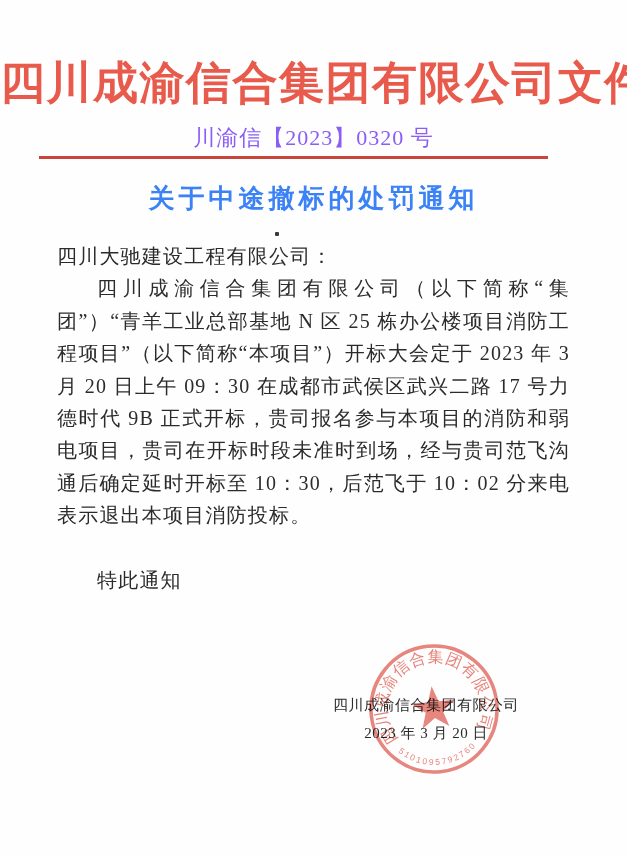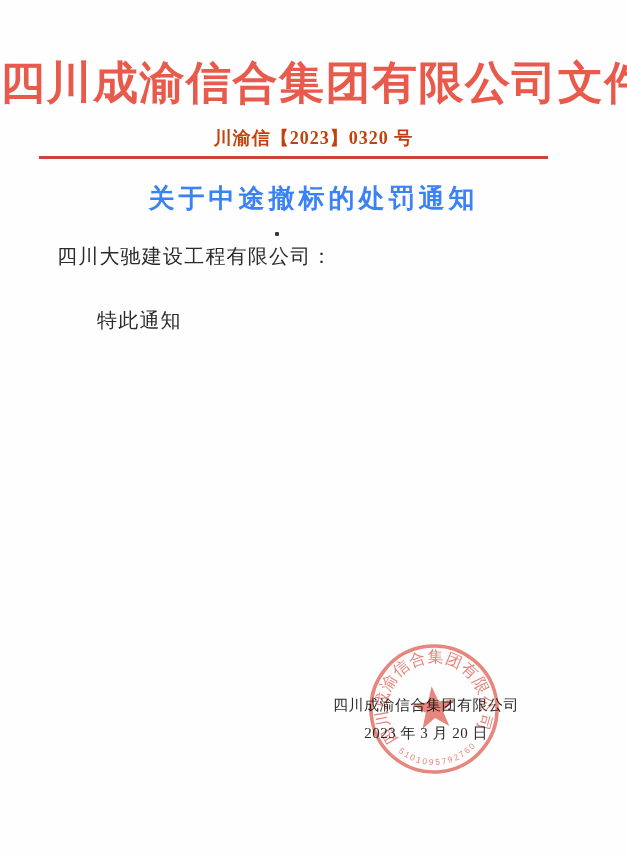"川渝信【2023】0320 号" .doc-number { color: #c2410c -> #8b5cf6; font-size: 18px -> 22px; font-weight: bold -> normal }
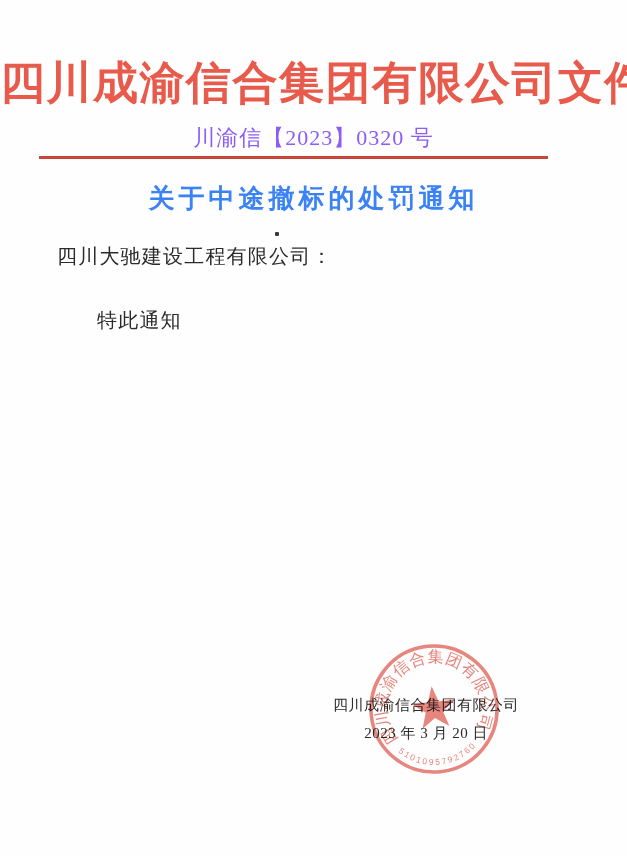"四川成渝信合集团有限公司（以下简称“集团”）“青羊工业总部基地 N 区 25" p.para { html: none -> <p>四川成渝信合集团有限公司（以下简称“集团”）“青羊工业总部基地 N 区 25 栋办公楼项目消防工程项目”（以下简称“本项目”）开标大会定于 2023 年 3 月 20 日上午 09：30 在成都市武侯区武兴二路 17 号力德时代 9B 正式开标，贵司报名参与本项目的消防和弱电项目，贵司在开标时段未准时到场，经与贵司范飞沟通后确定延时开标至 10：30，后范飞于 10：02 分来电表示退出本项目消防投标。</p> }
